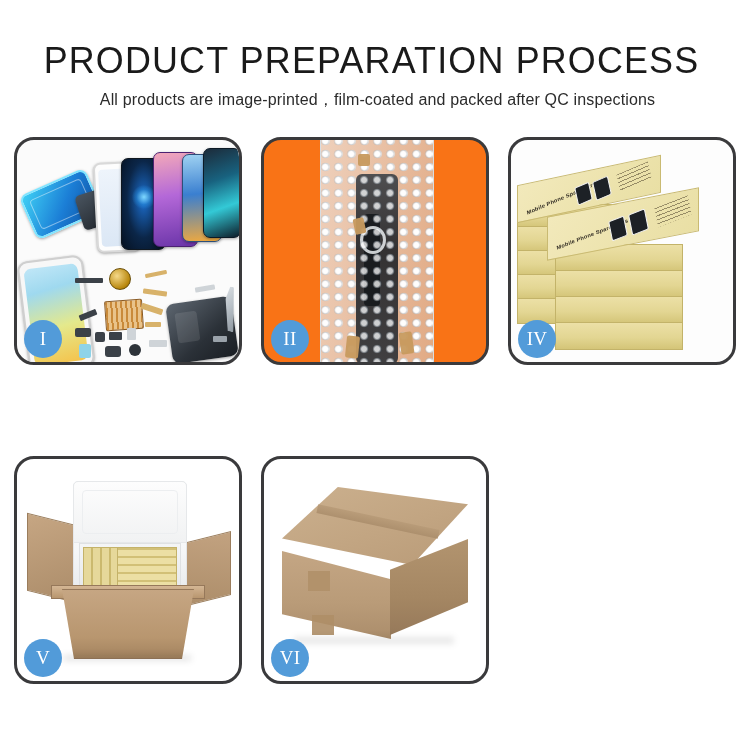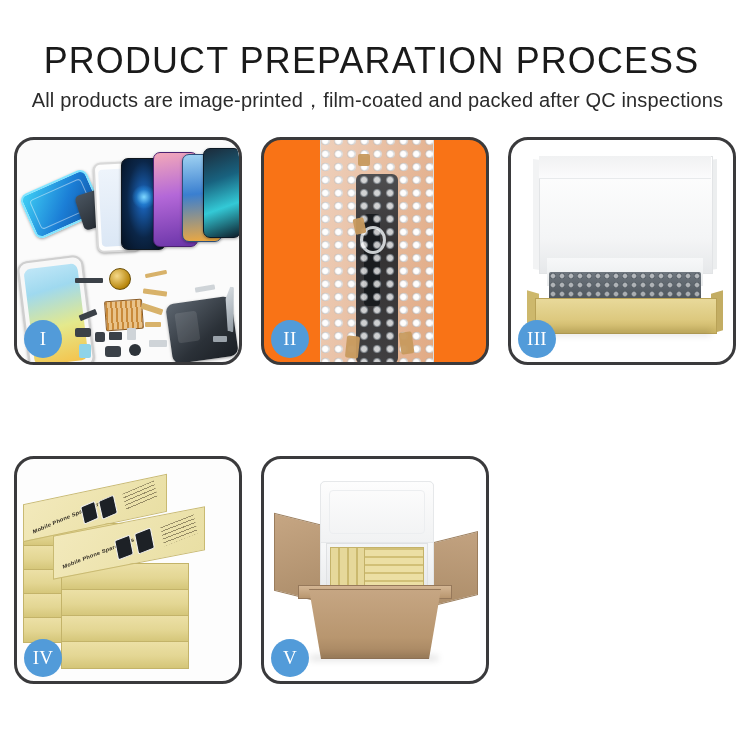"All products are" .page-subtitle { font-size: 20px -> 16px }
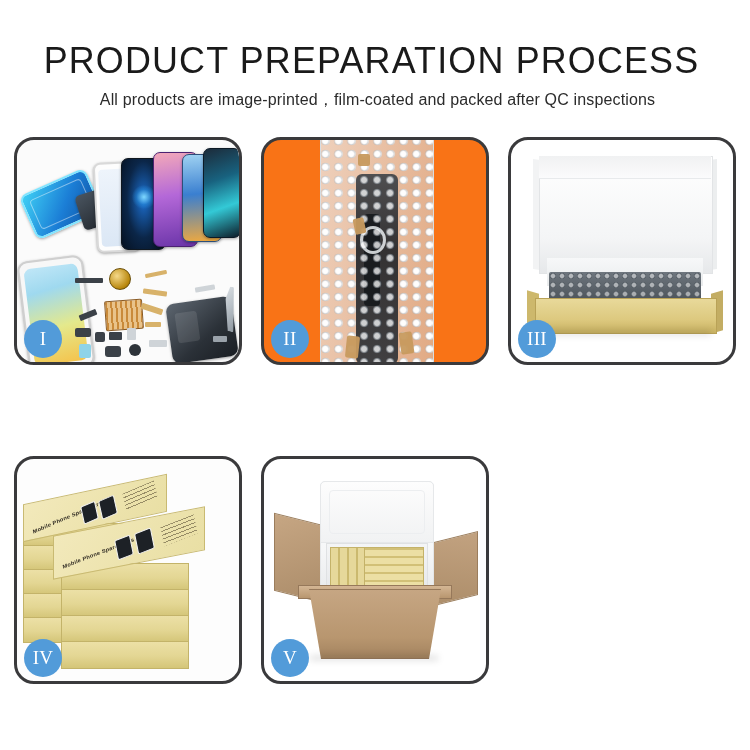"III" div.panel { html: <div> <div> <div></div> <div></div> <div></div> <div></div> <div></div> <div></div> <div></div> <div></div> <div></div> <div></div> </div> <div>III</div> </div> -> none }
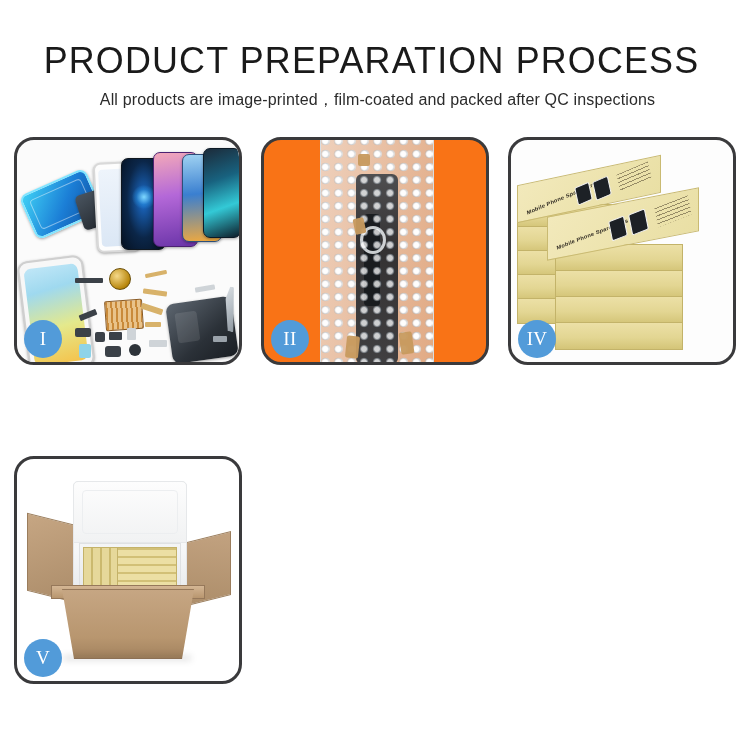"VI" div.panel { html: none -> <div> <div> <div></div> <div></div> <div></div> <div></div> <div></div> <div></div> <div></div> </div> <div>VI</div> </div> }
